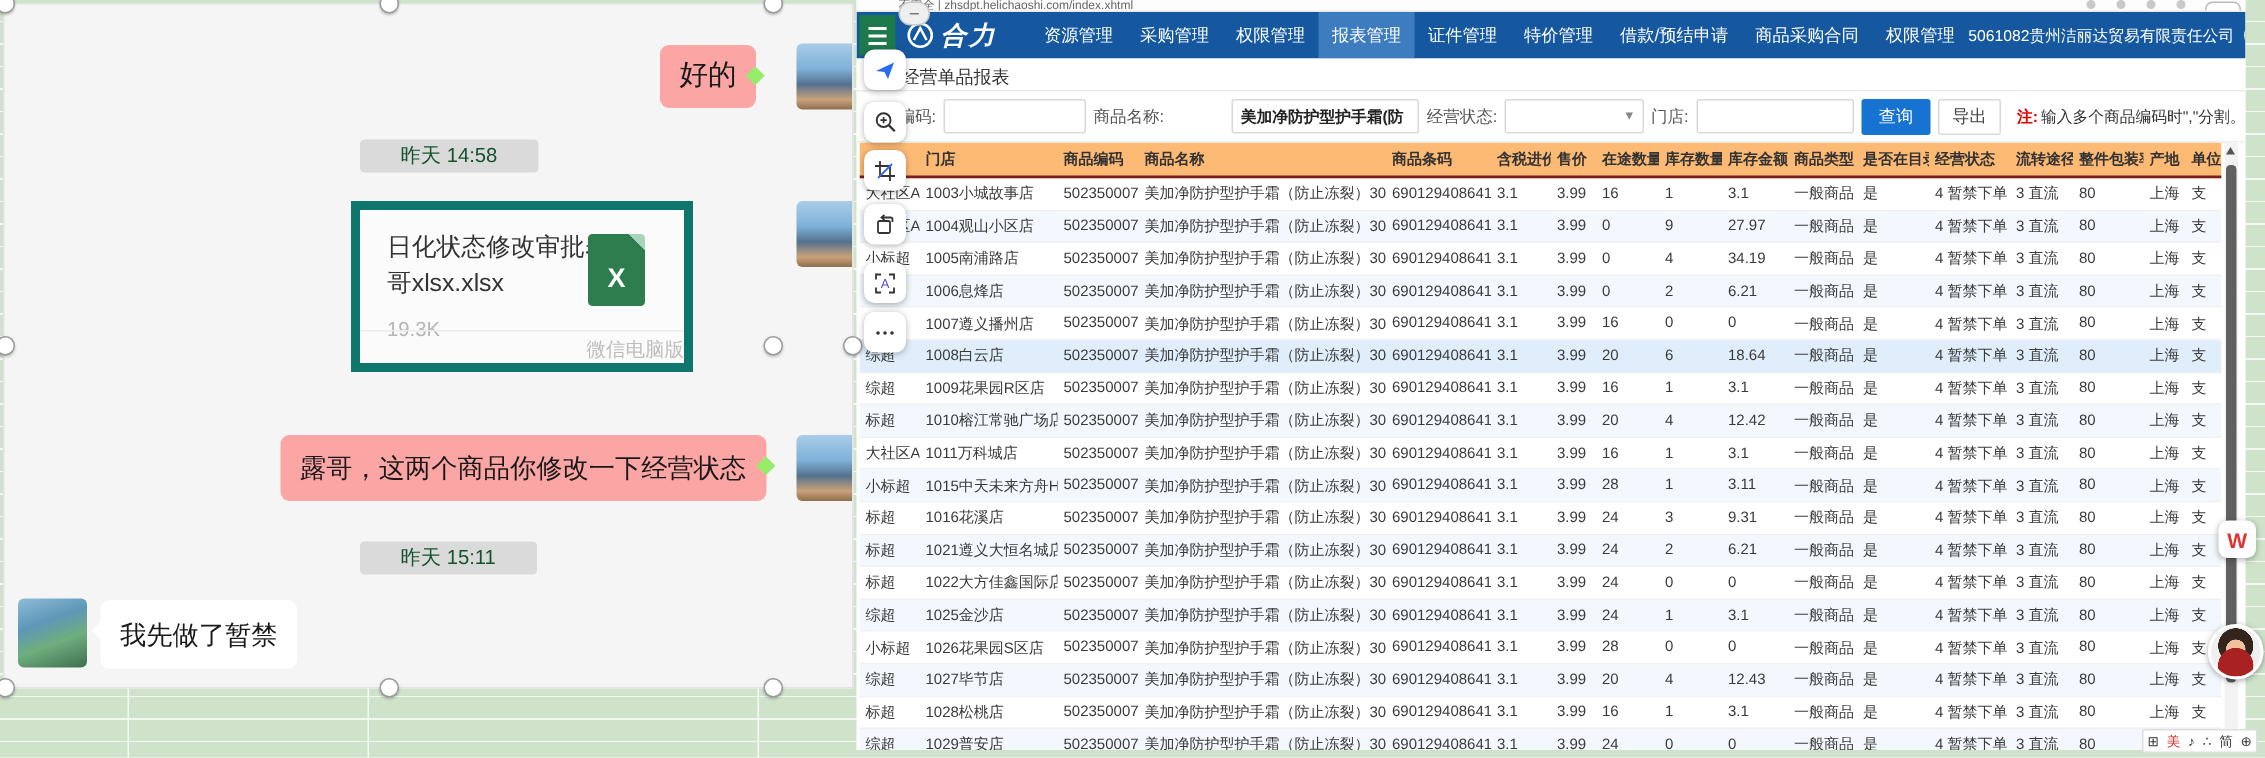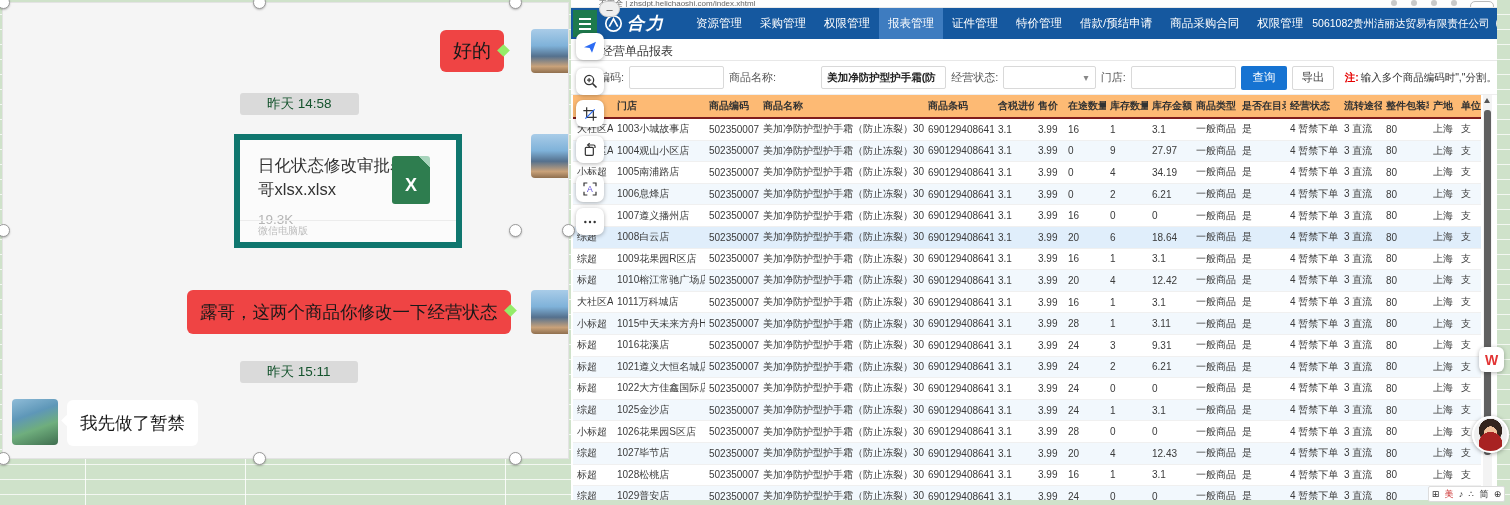"好的" .bubble.sent { background: #ef4444 -> #fca5a5 }
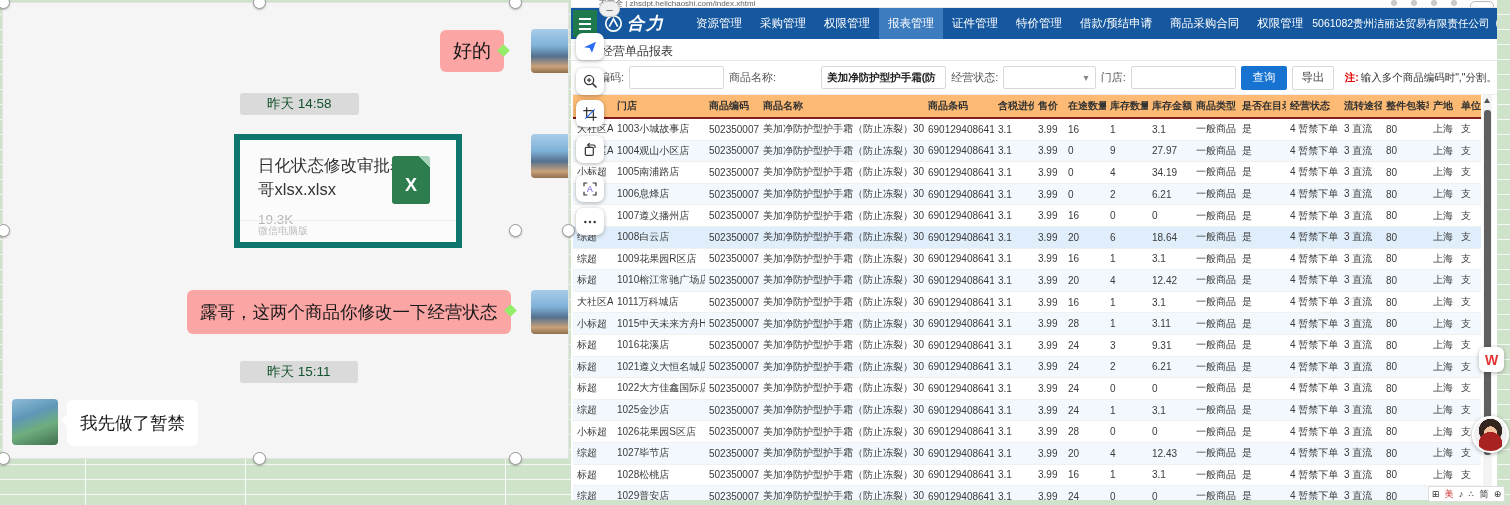"微信电脑版" .file-foot { font-size: 10px -> 13px; text-align: none -> right }
